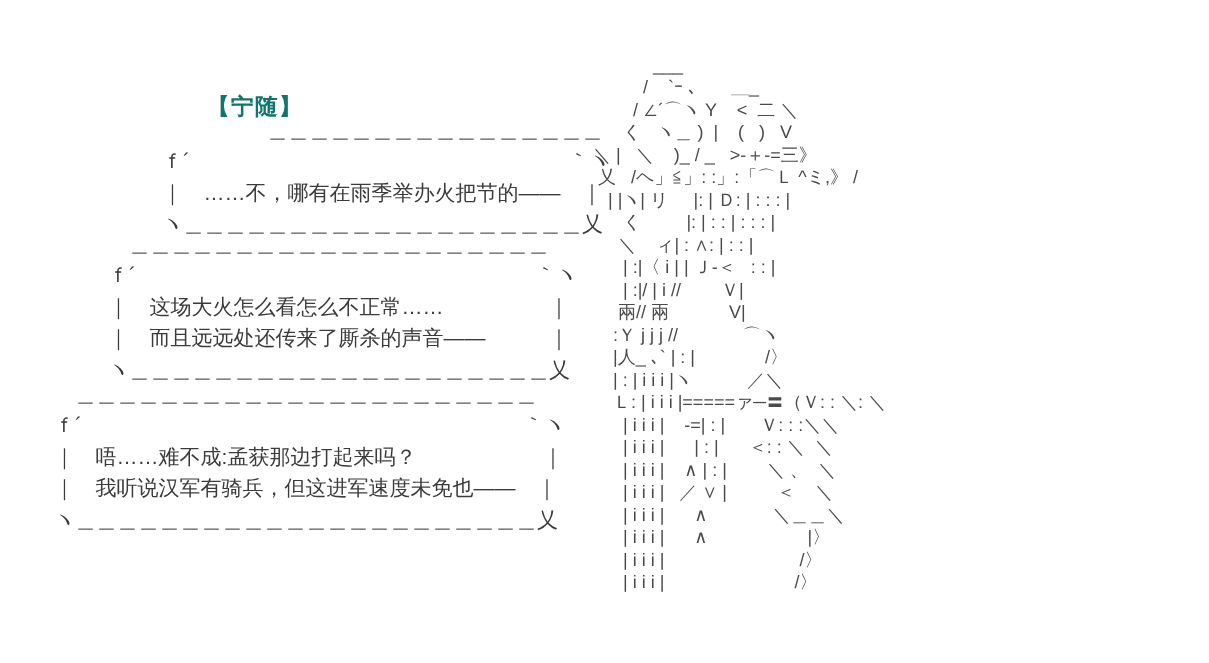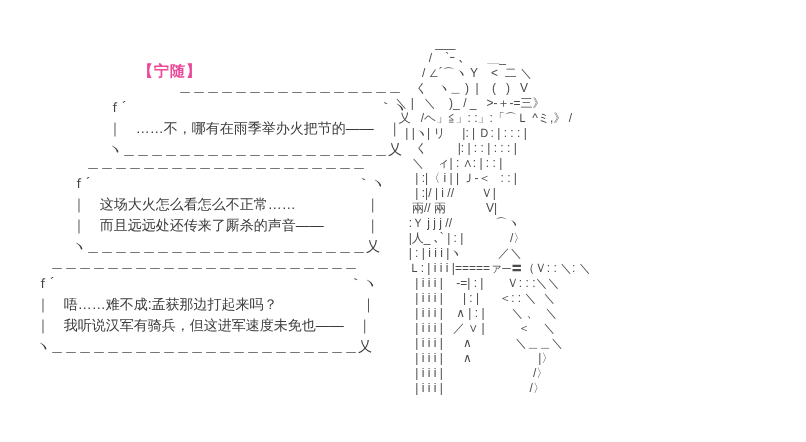"【宁随】" .char-name { color: #ec4899 -> #0f766e }
